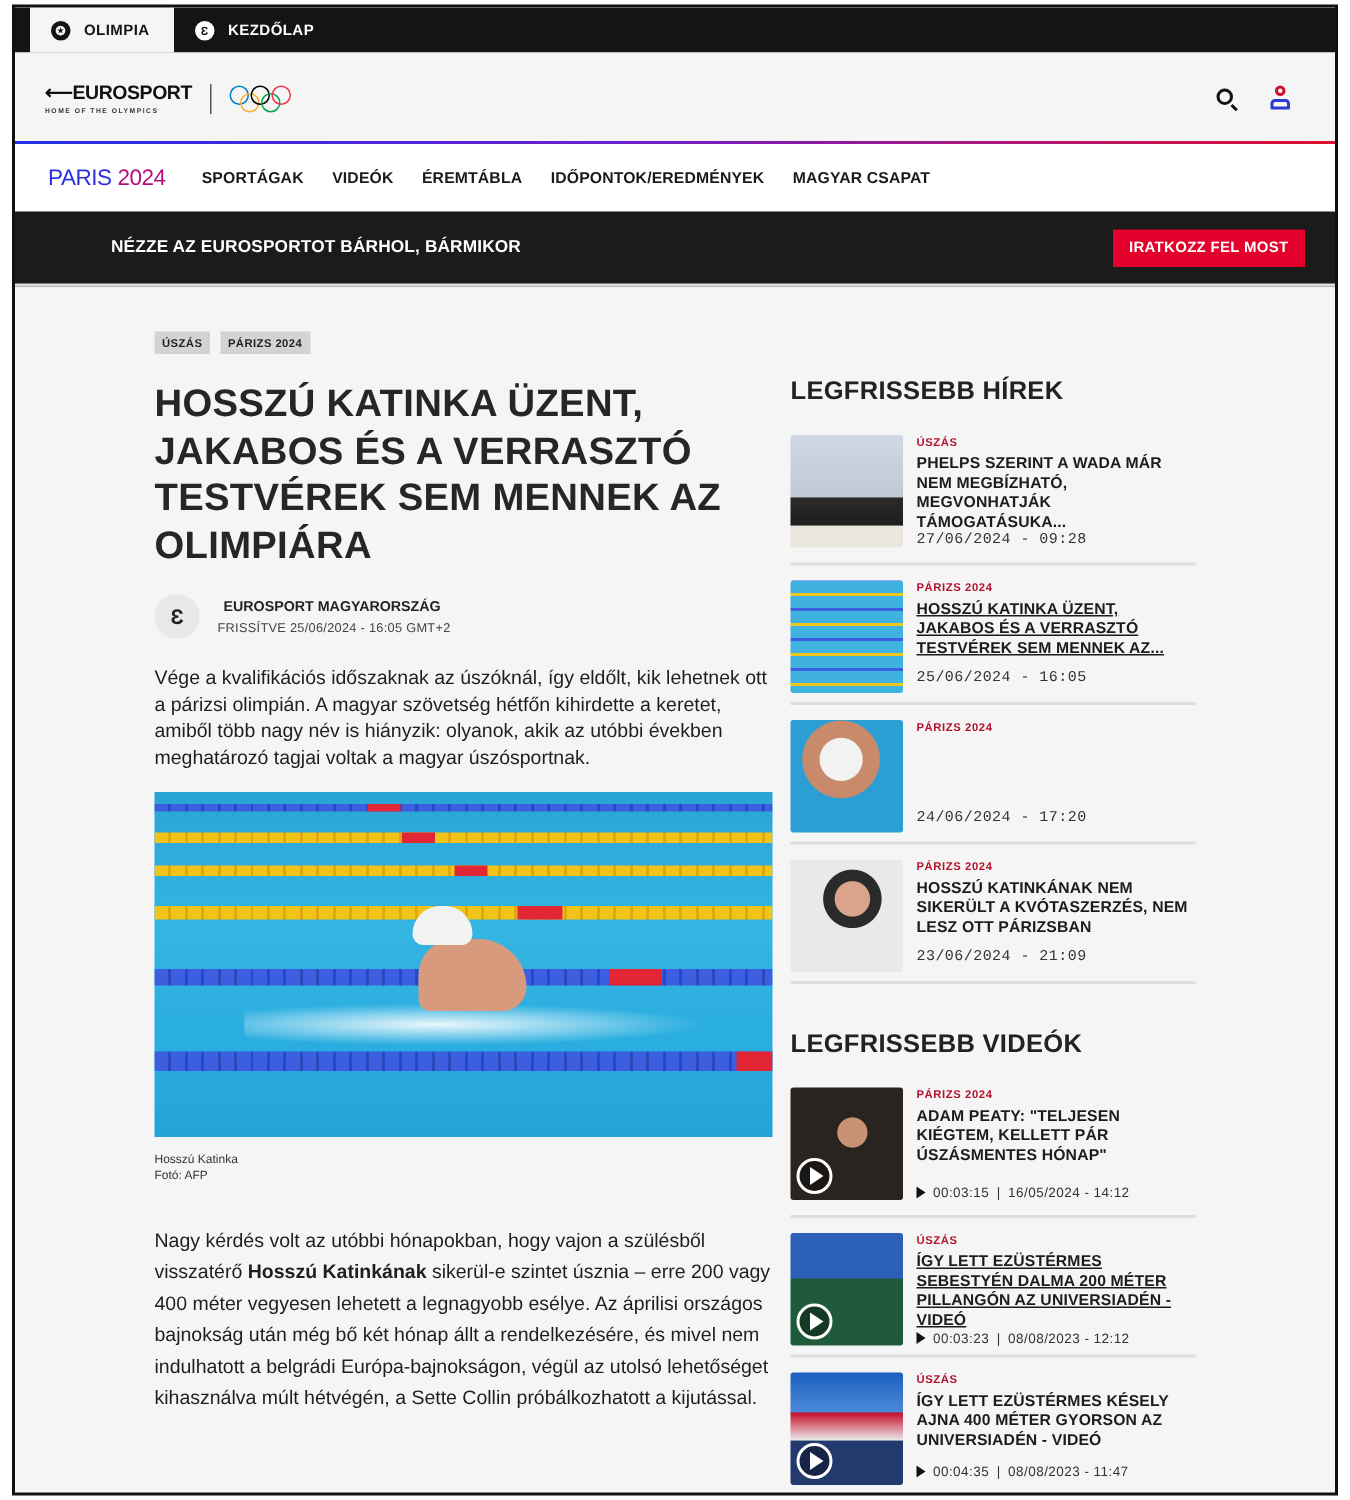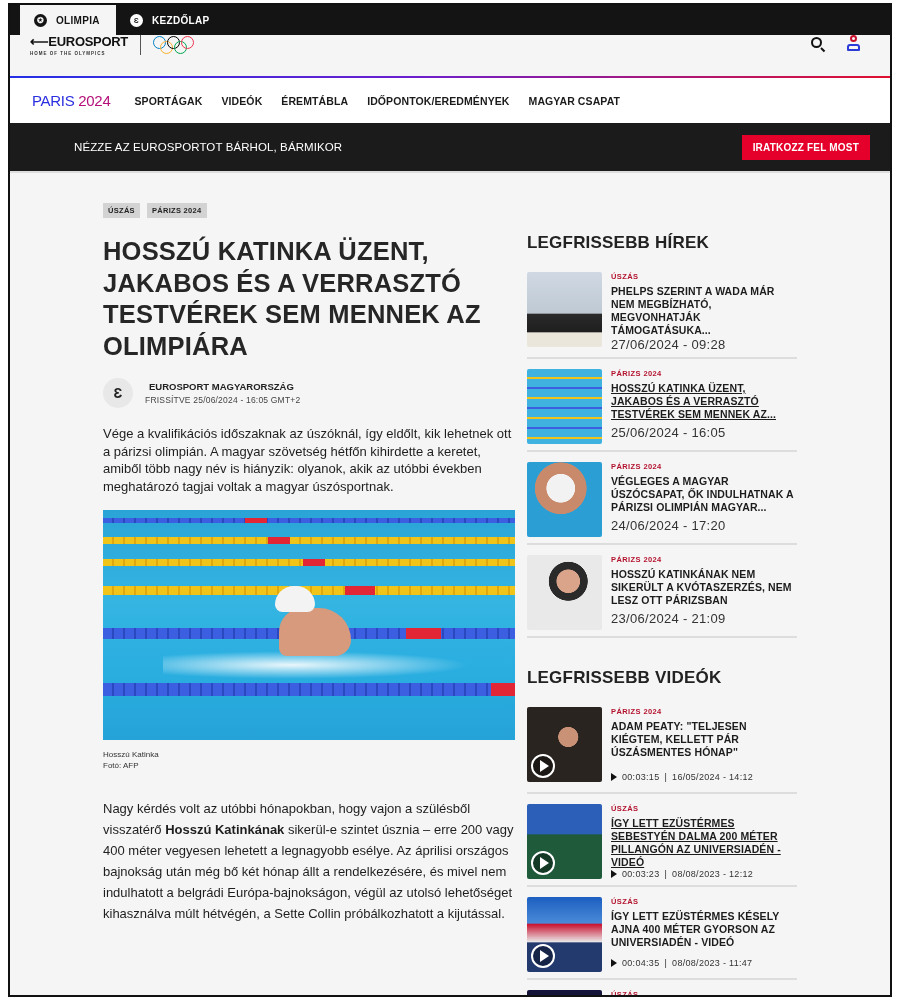"⟵EUROSPORT" .brandbar { align-items: flex-start -> center; height: 43px -> 61px }
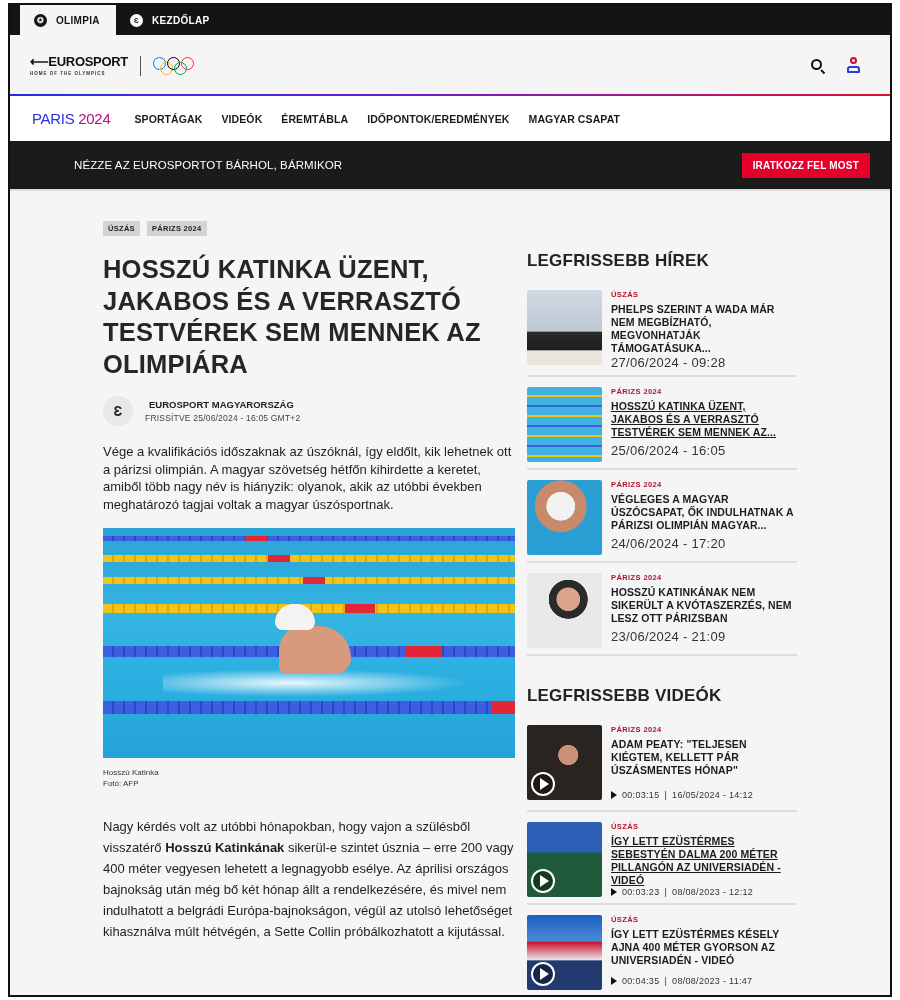"NÉZZE AZ EUROSPORTOT BÁRHOL, BÁRMIKOR" .promo .txt { font-weight: normal -> bold }
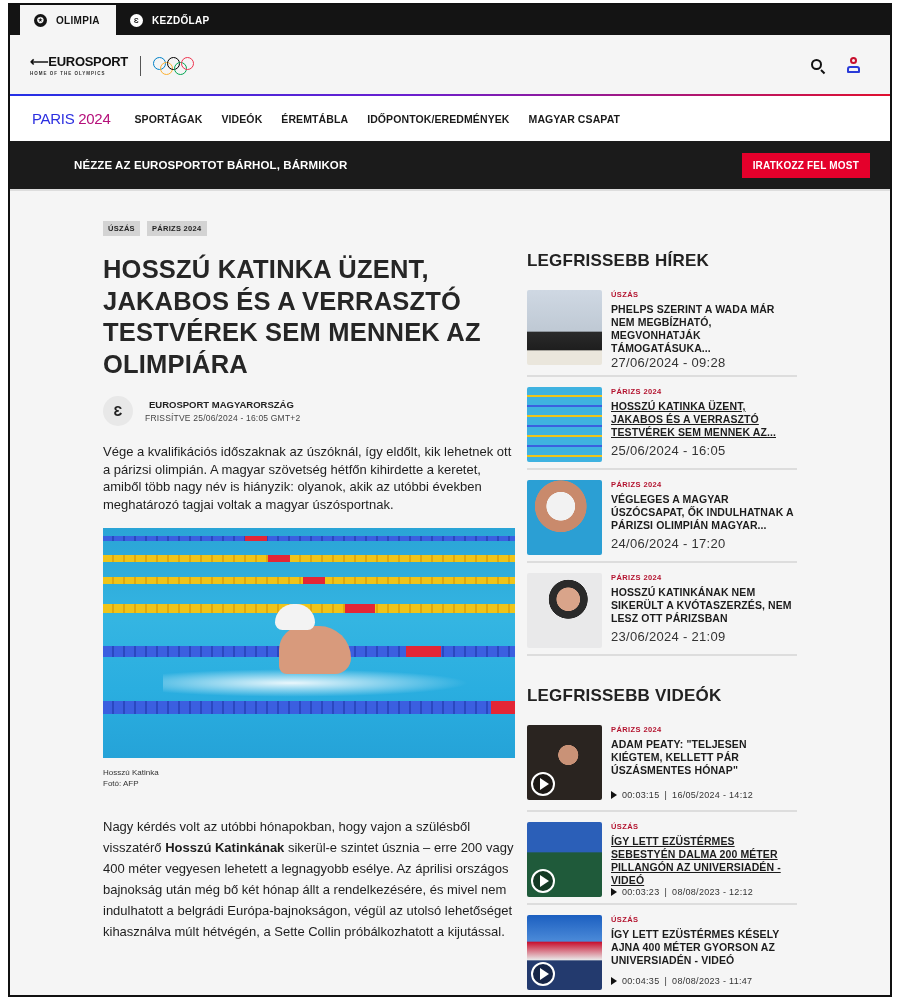"27/06/2024 - 09:28" .cdate { font-family: none -> Liberation Mono, monospace; font-size: 13px -> 10px }
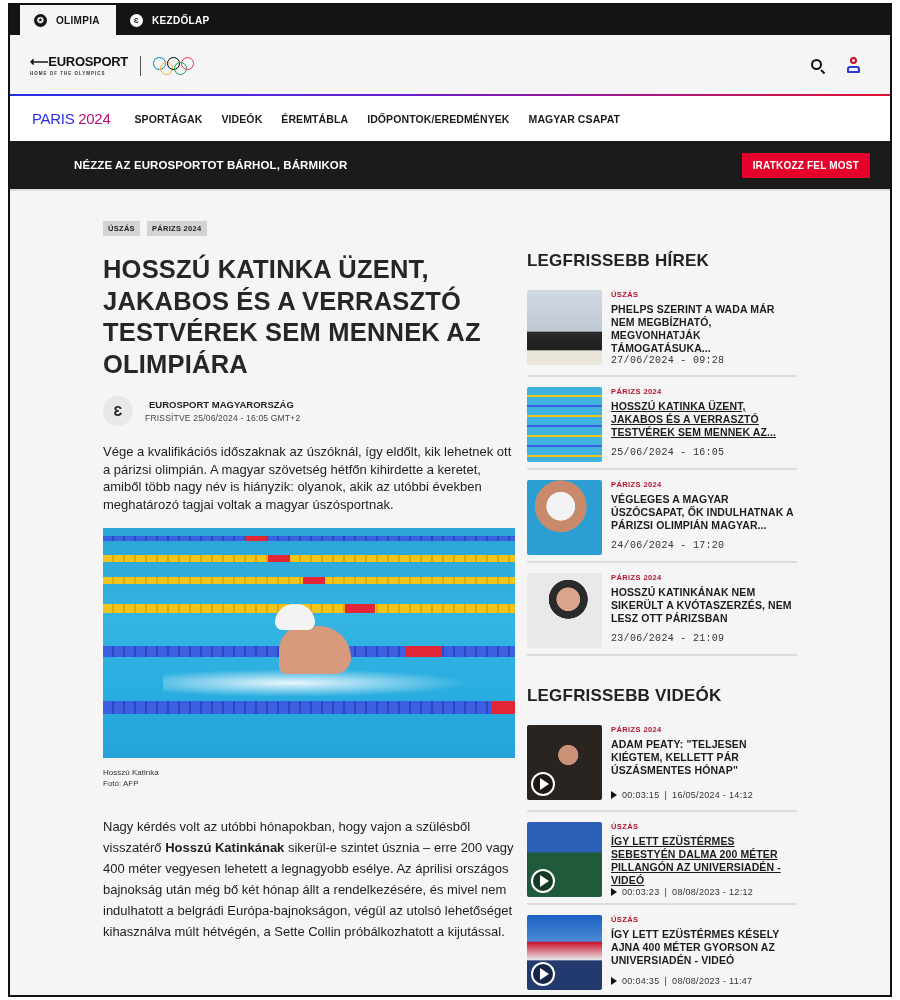"VÉGLEGES A MAGYAR ÚSZÓCSAPAT, ŐK" span.ctitle { html: <span>VÉGLEGES A MAGYAR ÚSZÓCSAPAT, ŐK INDULHATNAK A PÁRIZSI OLIMPIÁN MAGYAR...</span> -> none }
